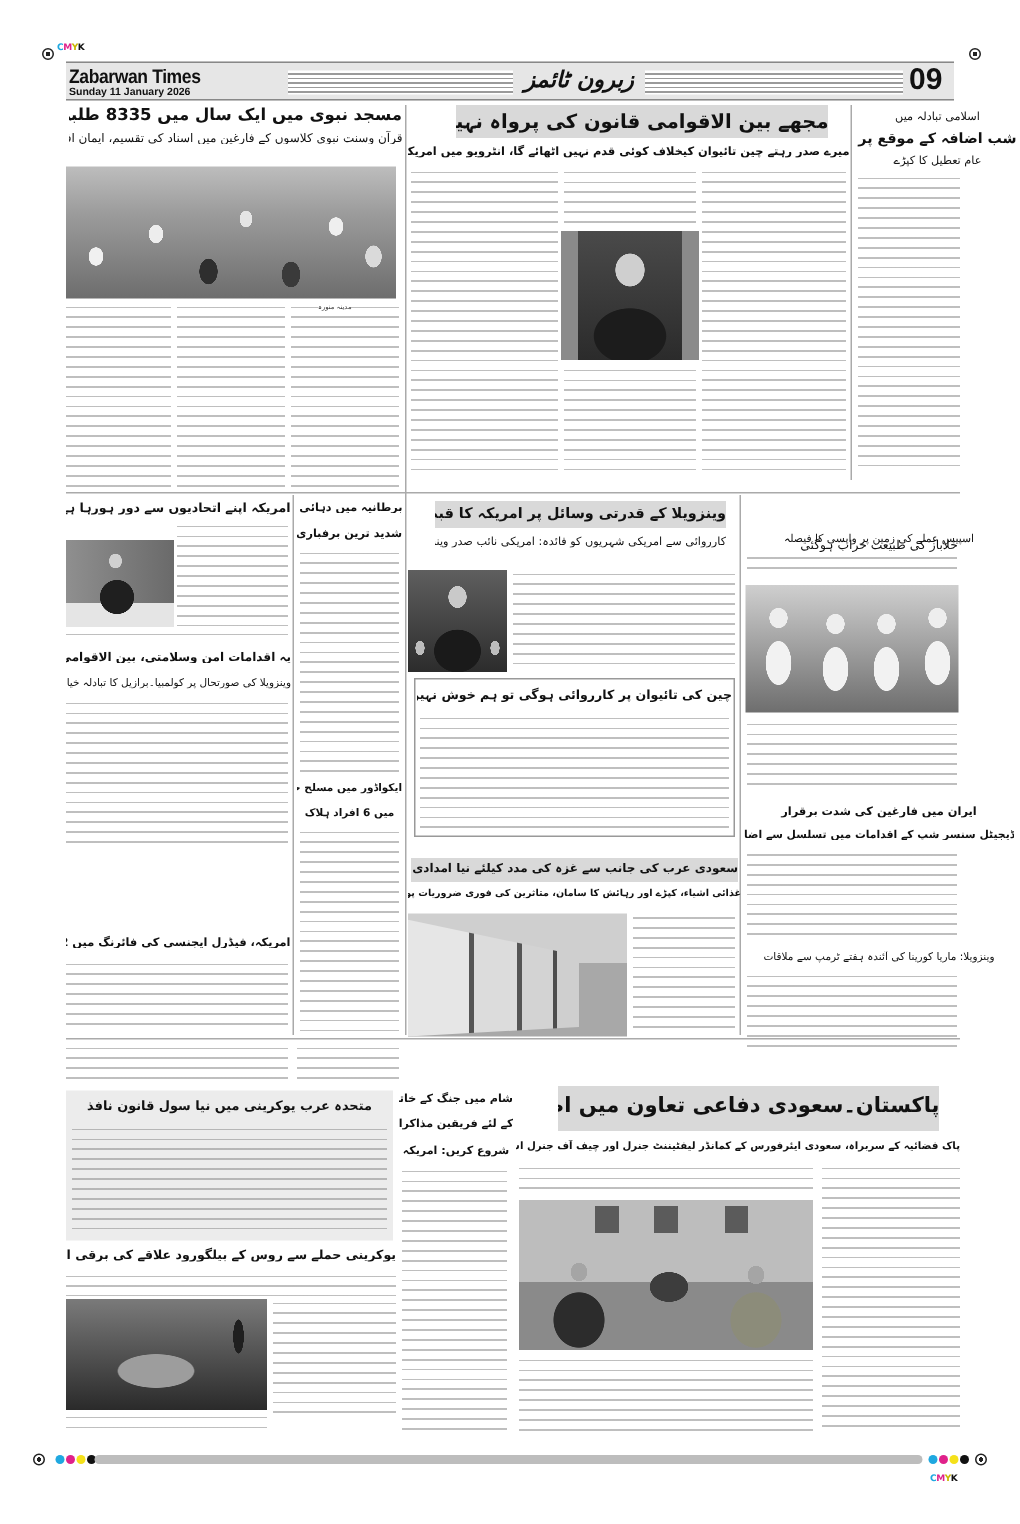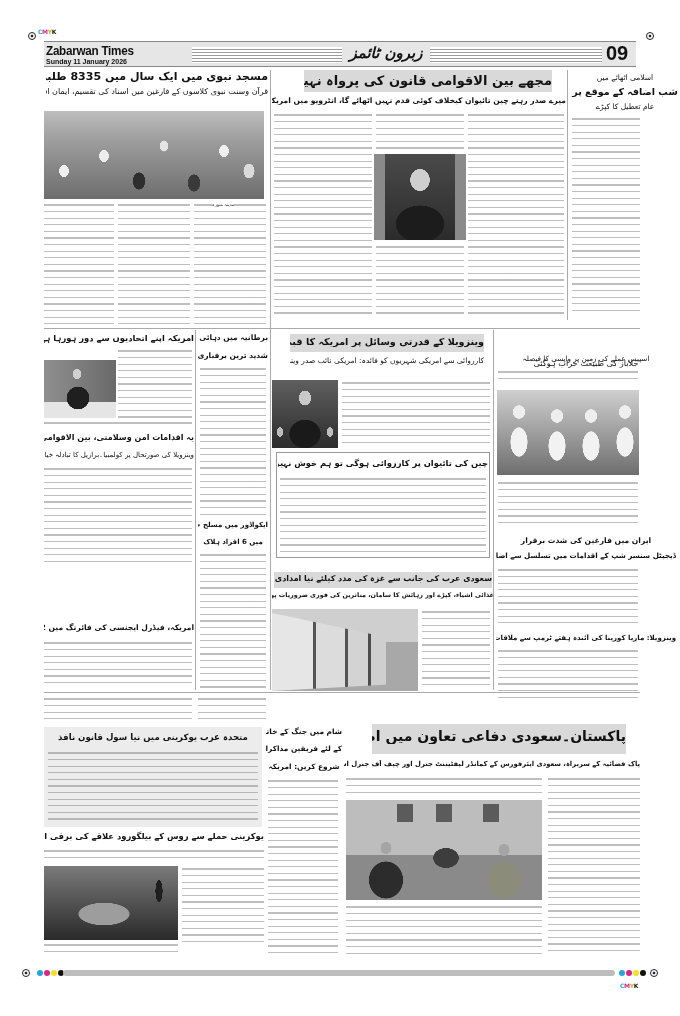"اسلامی اٹھائے میں" div.abs { text: اٹھائے -> تبادلہ }
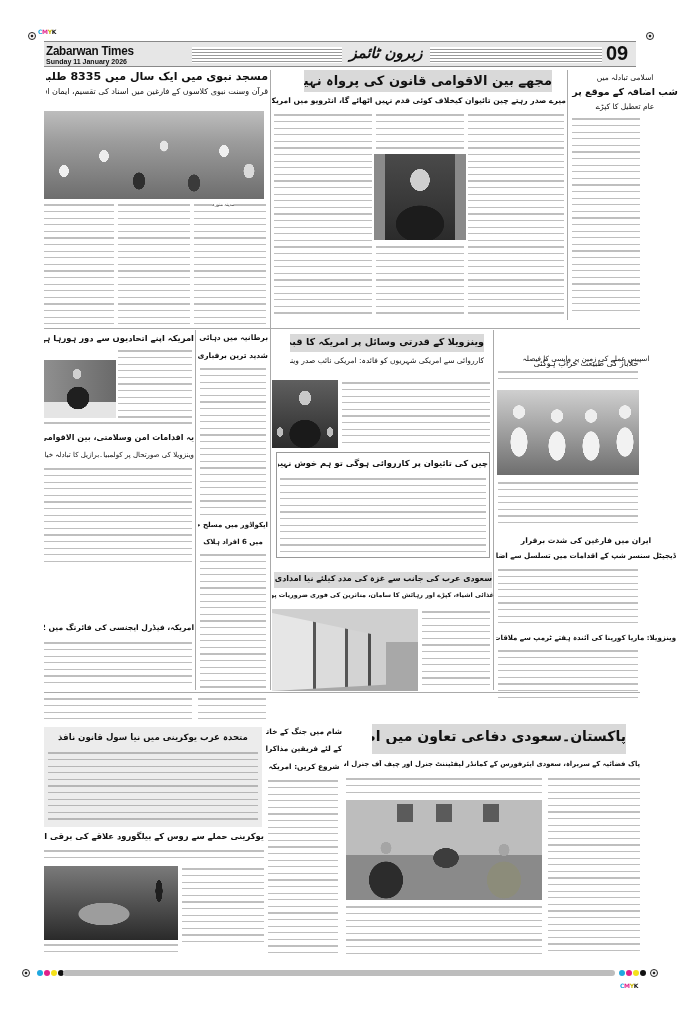"وینزویلا: ماریا کورینا کی آئندہ" div.abs { font-weight: bold -> normal }
